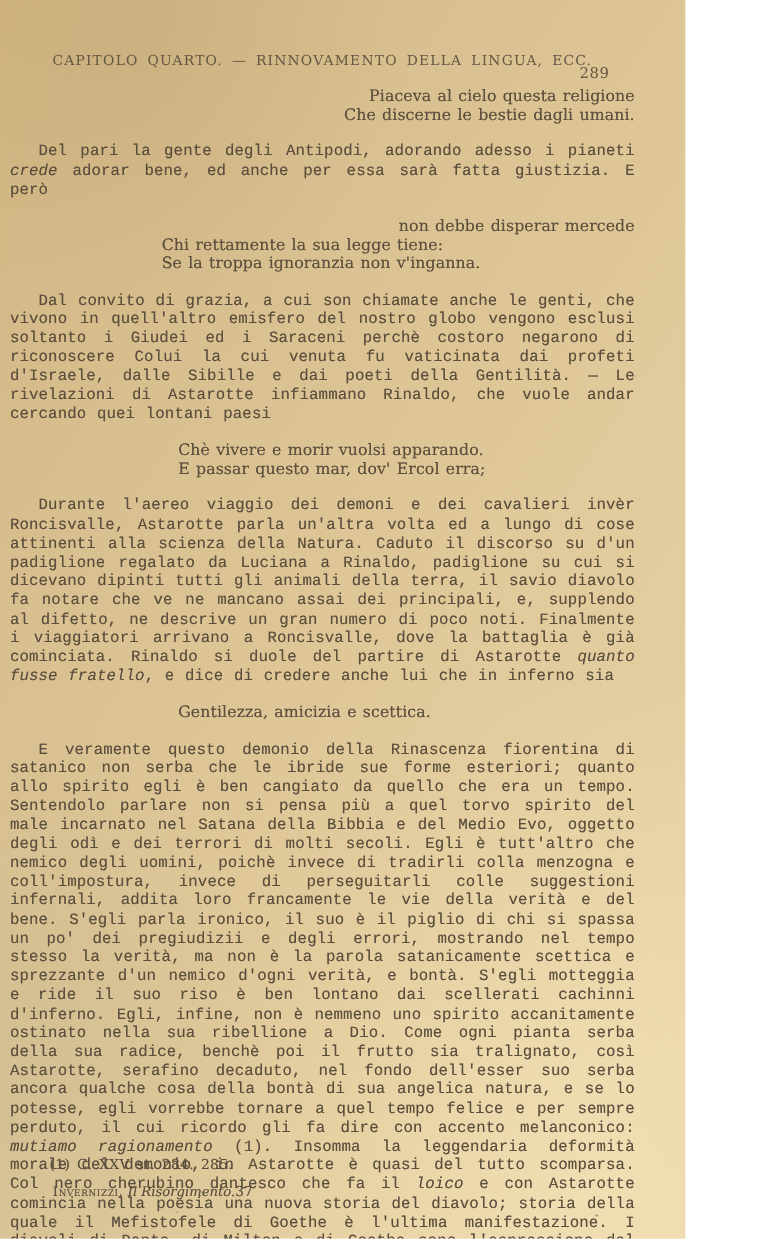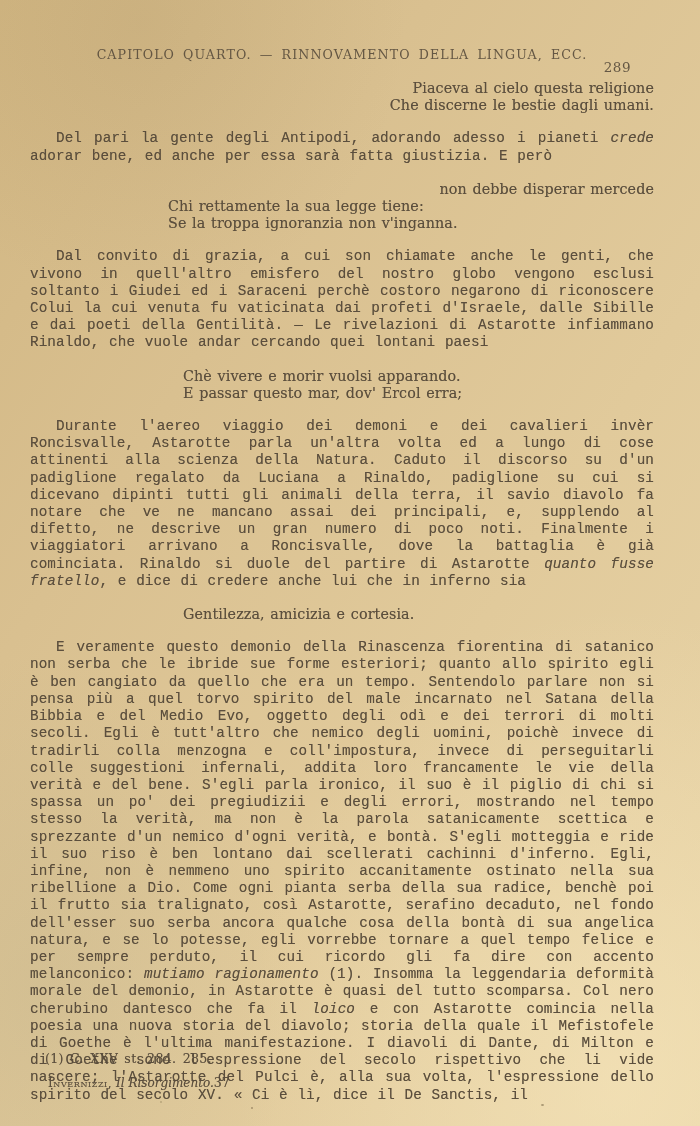"CAPITOLO QUARTO. — RINNOVAMENTO DELLA" .page { padding: 47px 46px 0 30px -> 47px 46px 0 9px; width: 700px -> 623px }
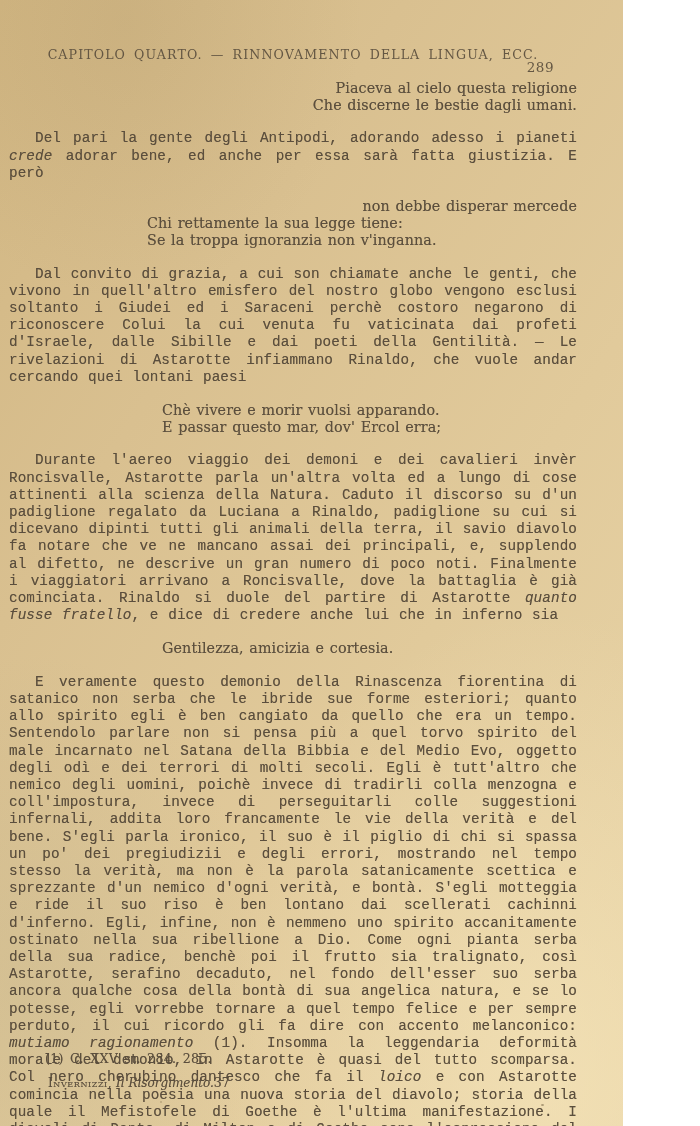"Gentilezza, amicizia e cortesia." div.verse-line { text: cortesia -> scettica }
